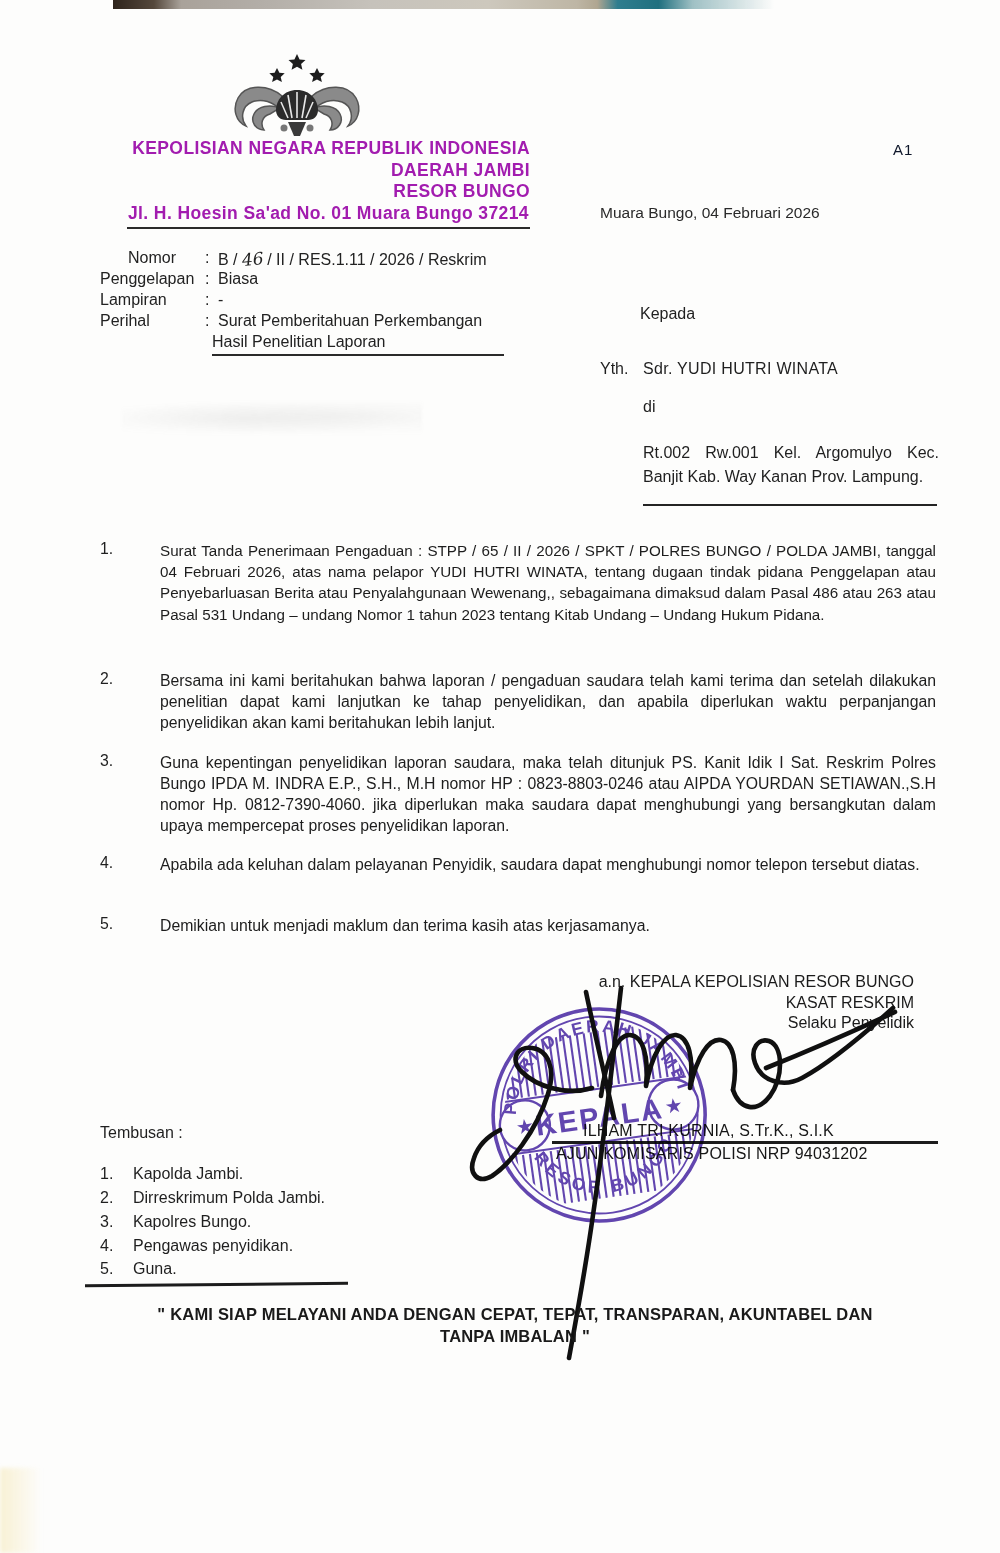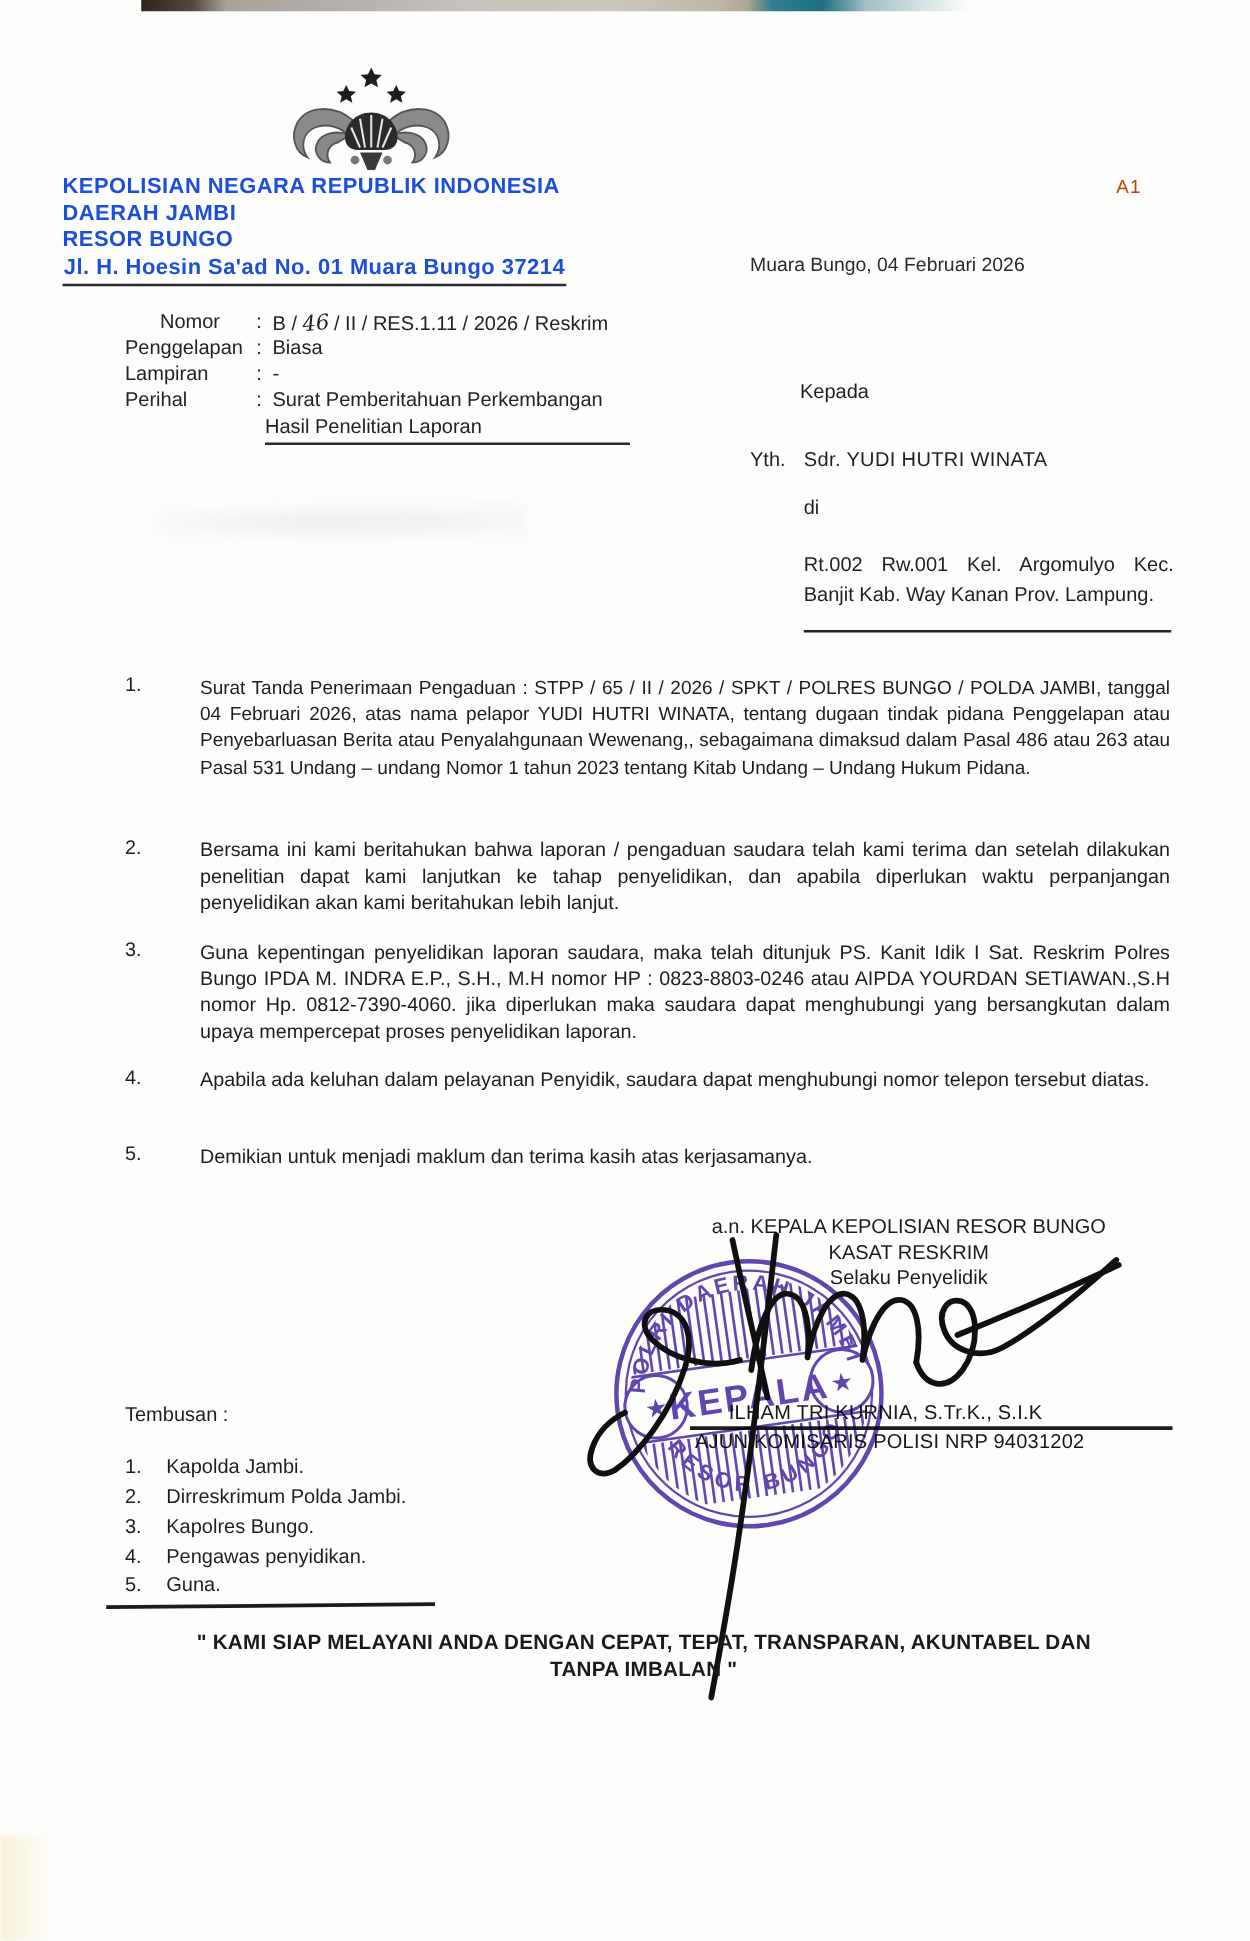"KEPOLISIAN NEGARA REPUBLIK INDONESIA" .org { color: #1d4ed8 -> #a21caf; text-align: left -> right }
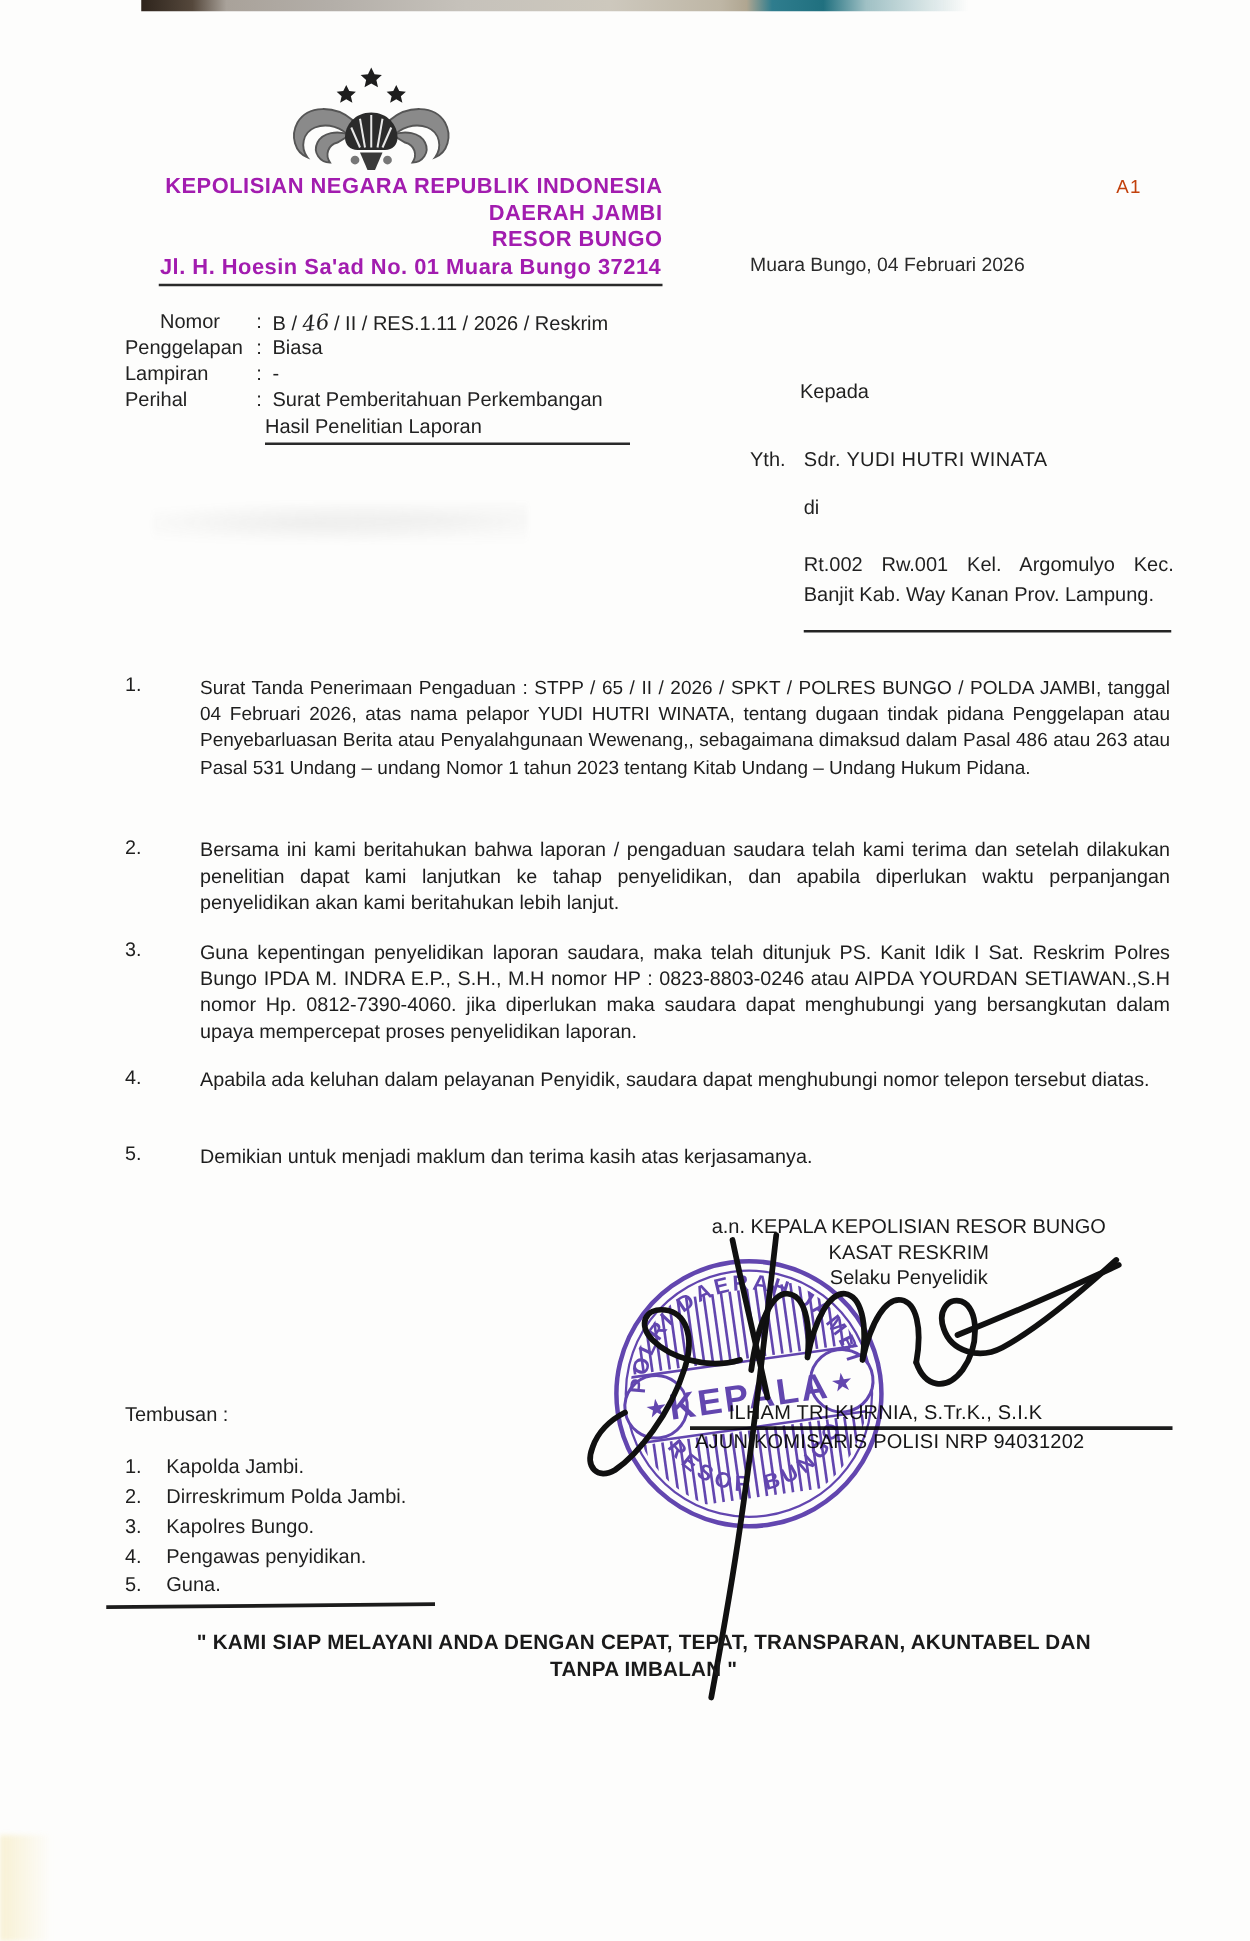"A1" .corner-tag { color: #c2410c -> #0f172a }
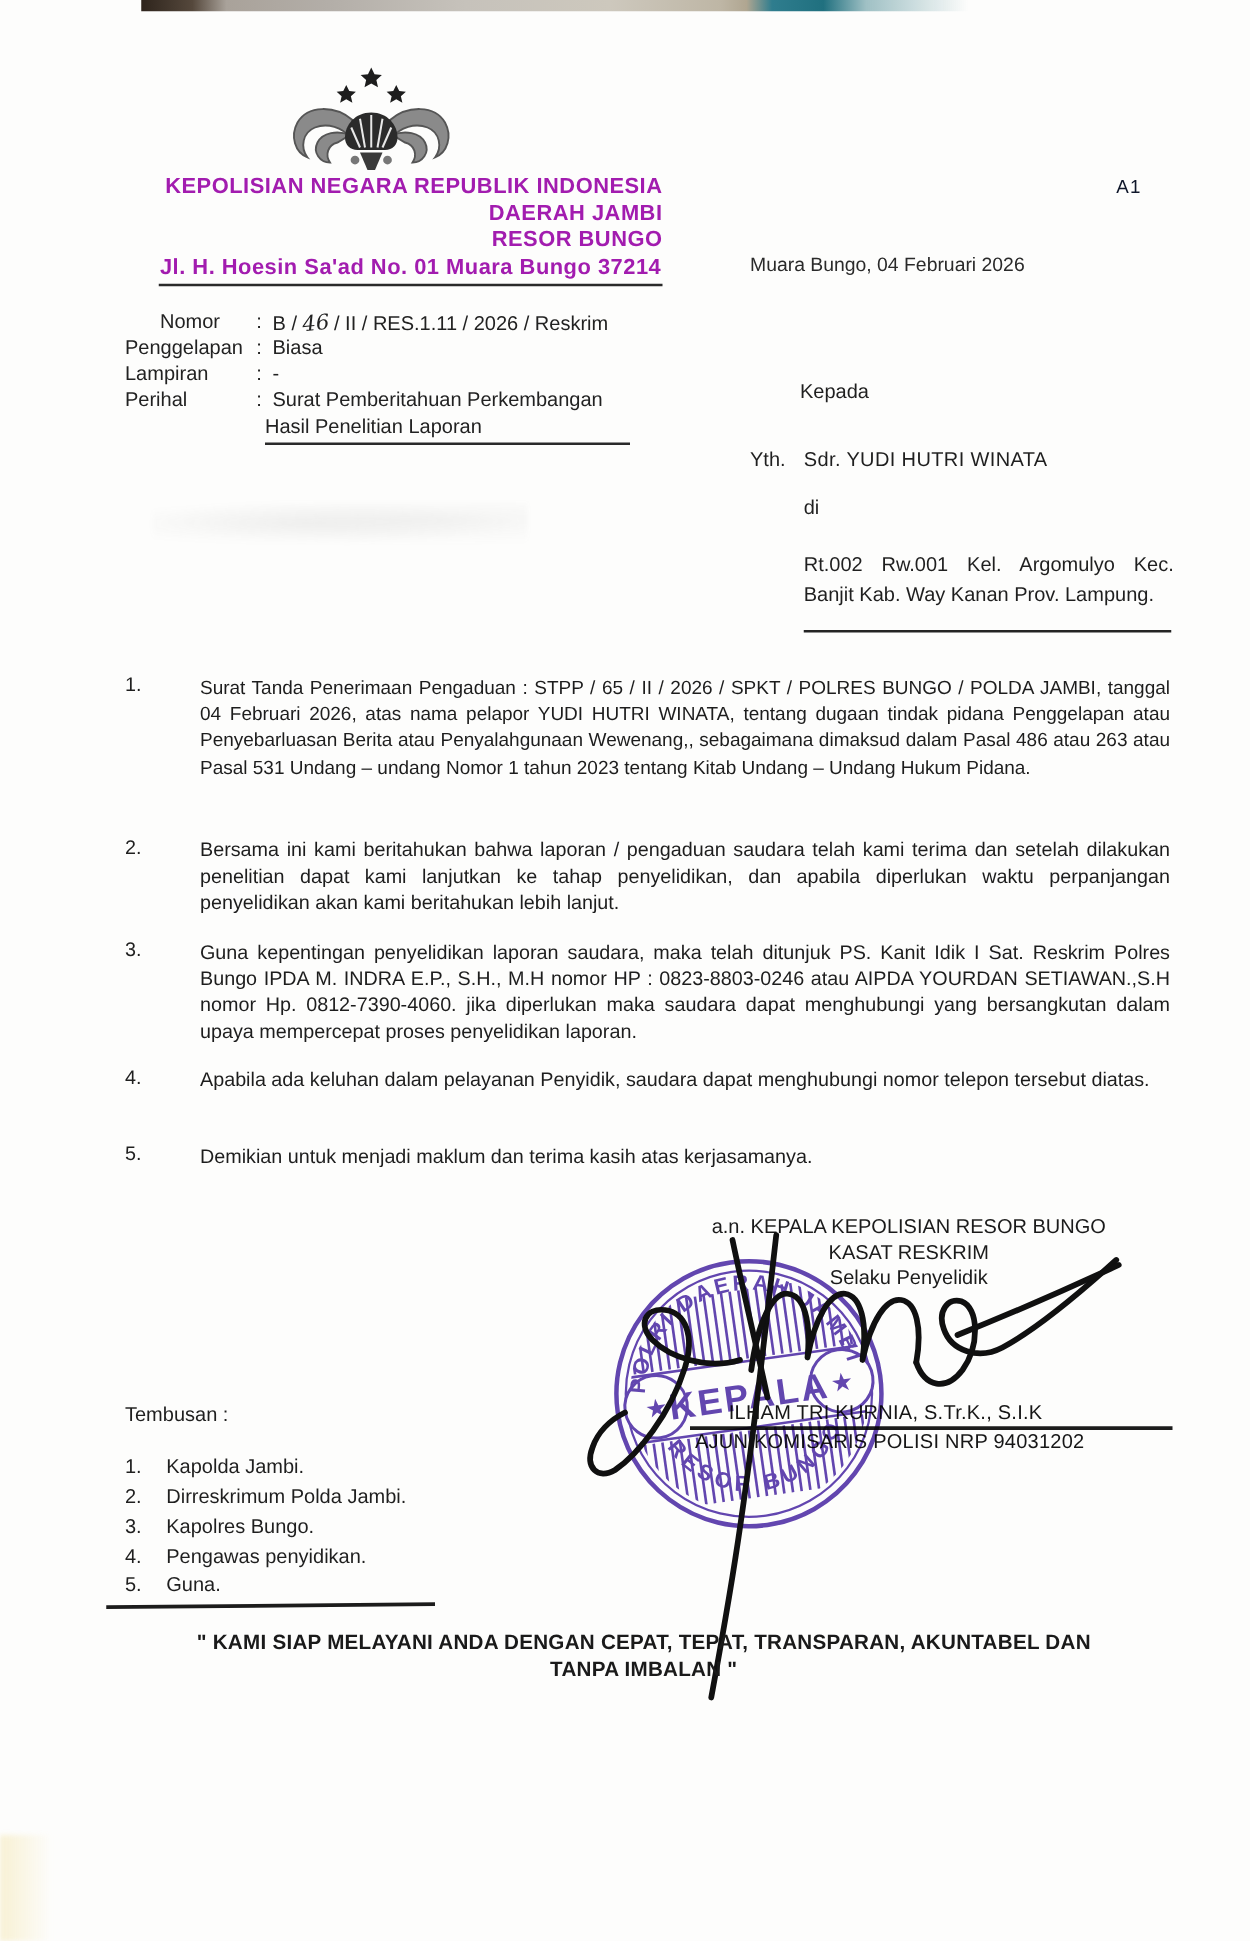"a.n. KEPALA KEPOLISIAN RESOR BUNGO" .sig-head { text-align: center -> right }
